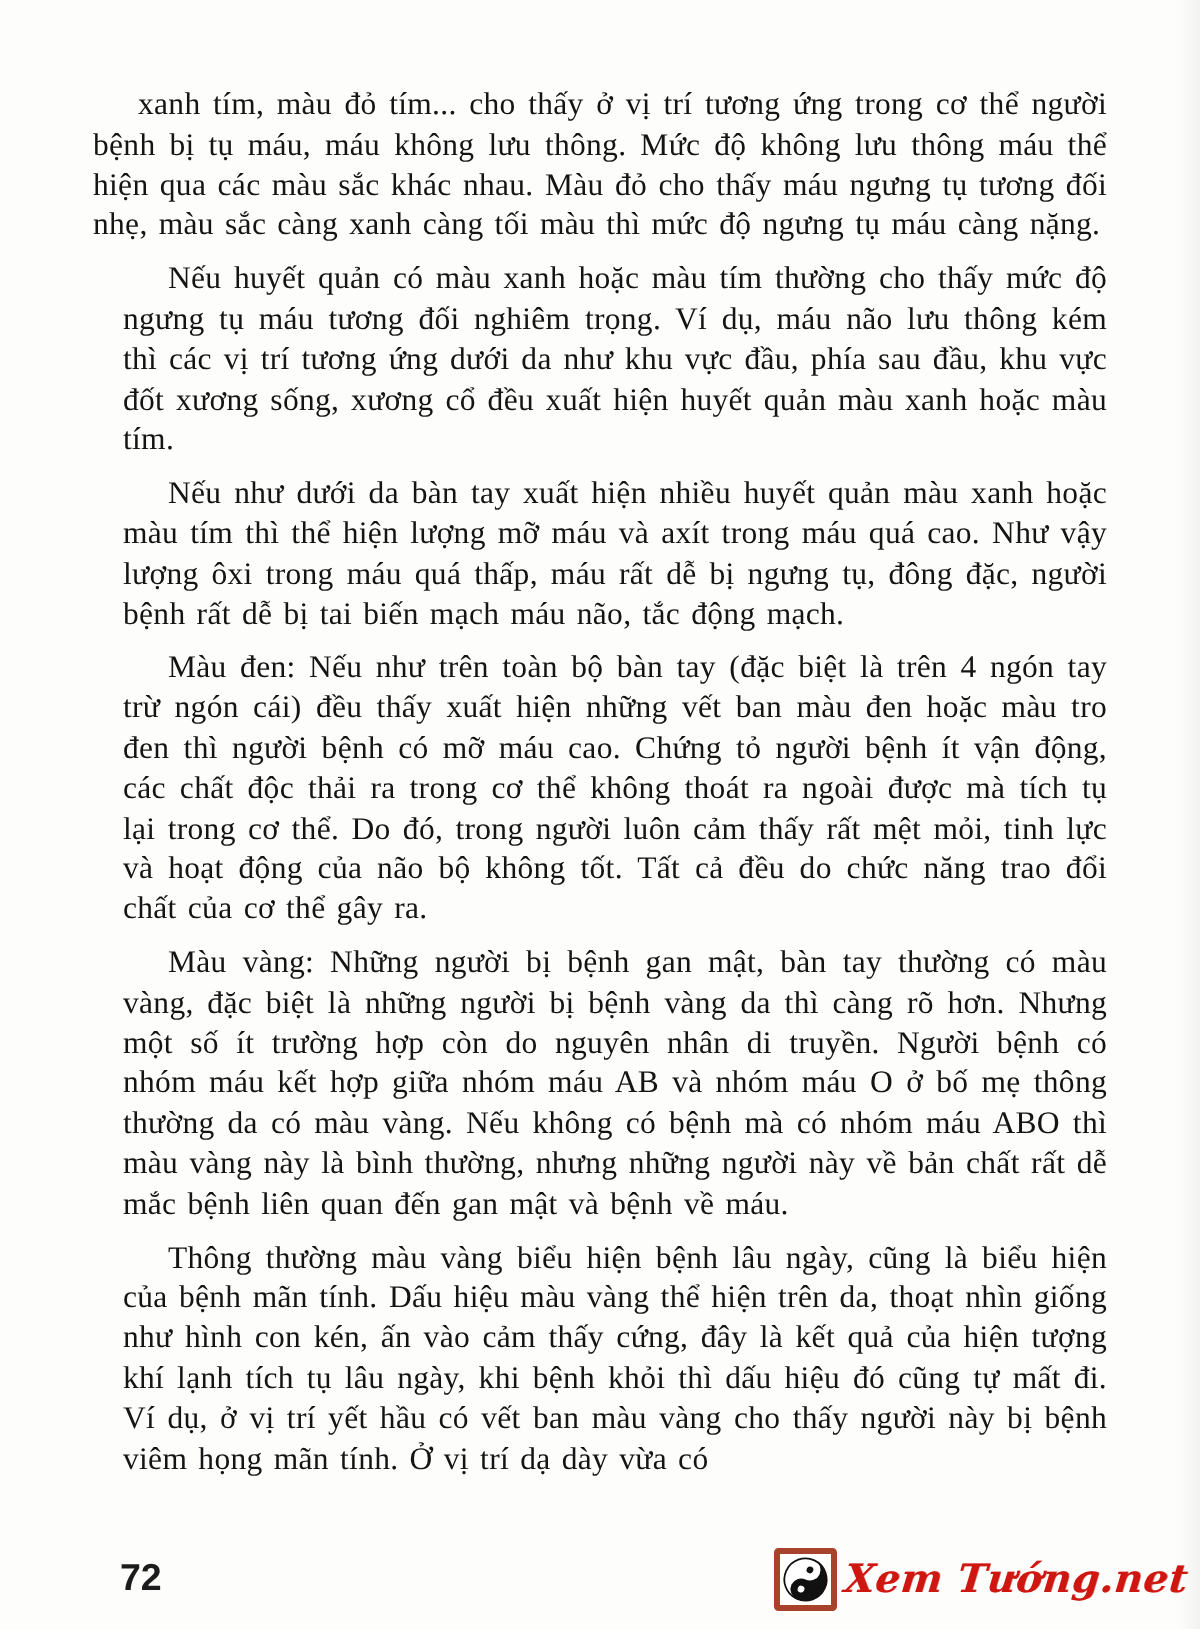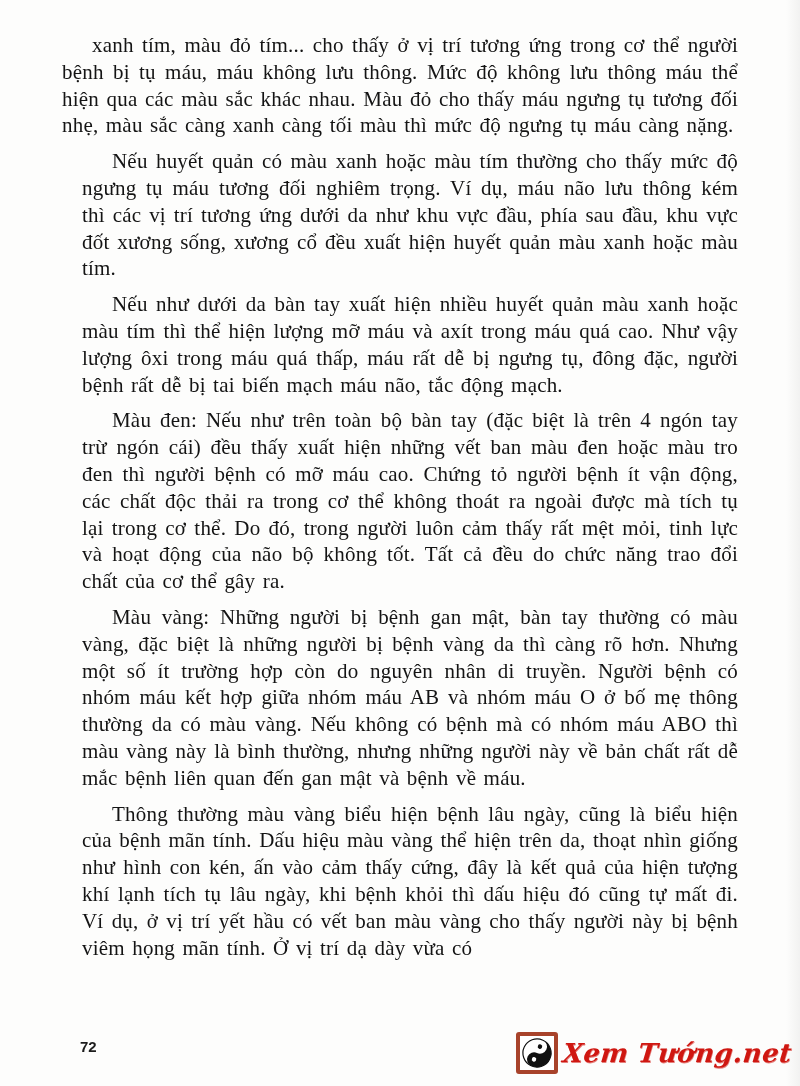"xanh tím, màu đỏ tím..." .page-content { top: 32px -> 56px }
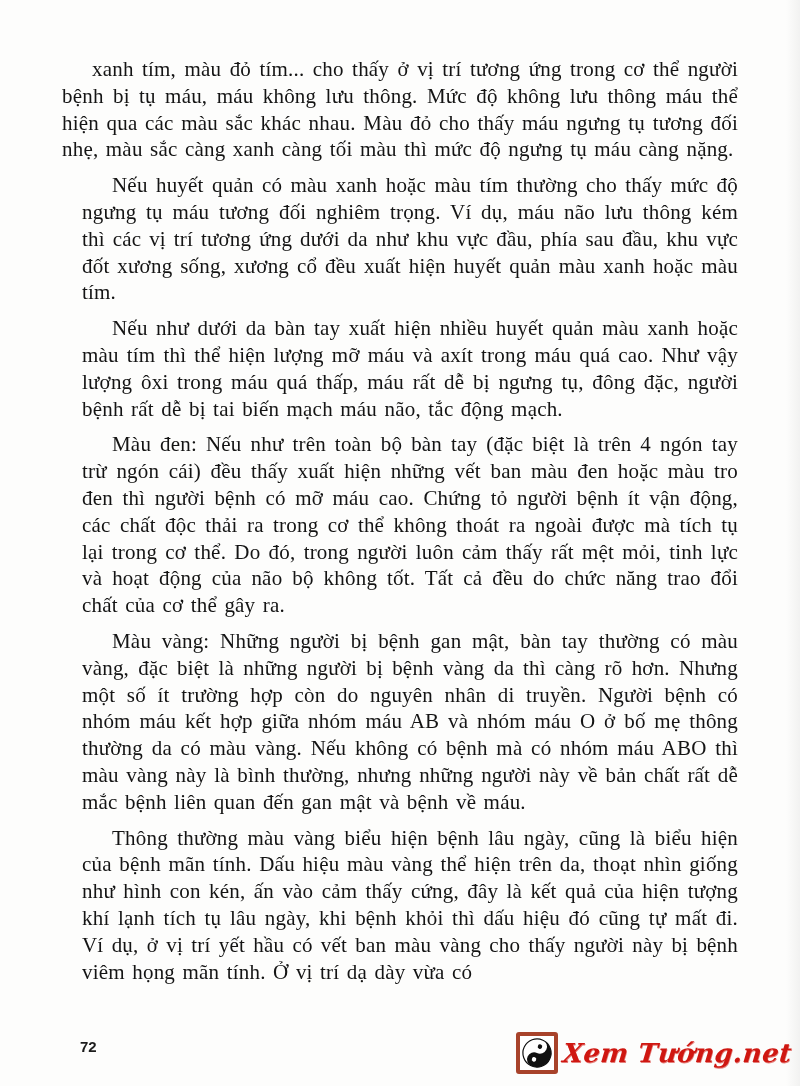"72" .page-number { font-size: 15px -> 25px }
